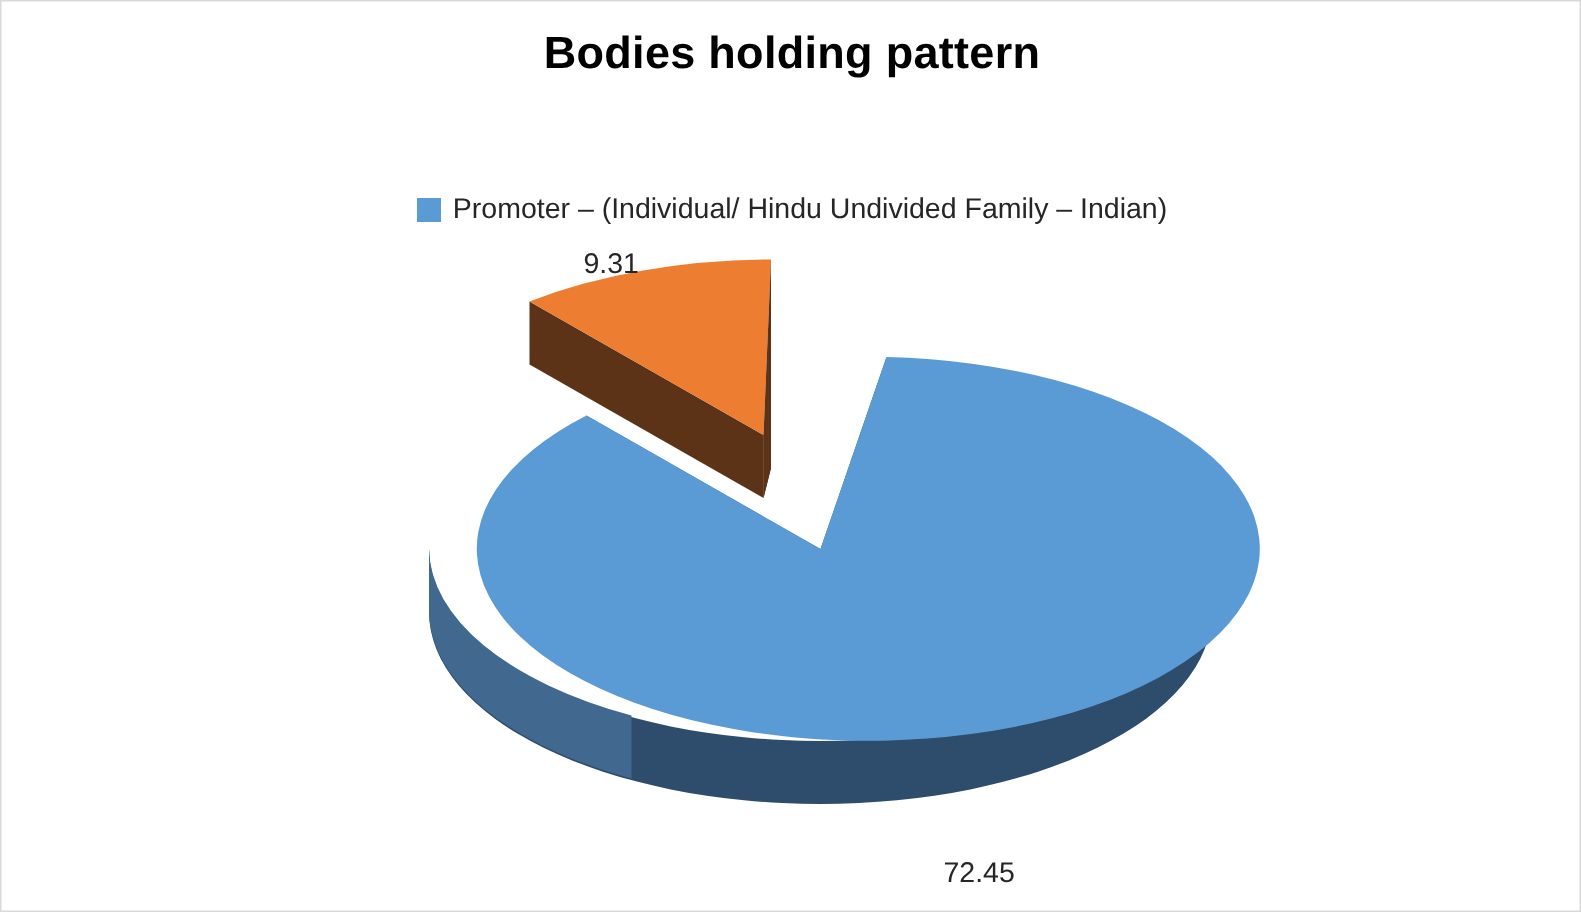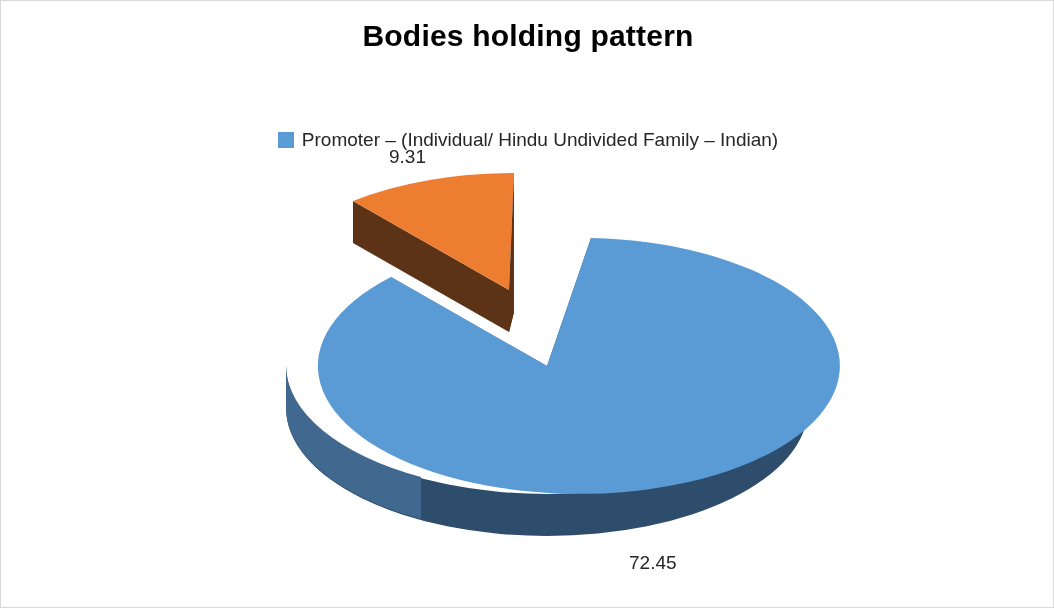"9.31" .data-label { margin-top: none -> 20px }
